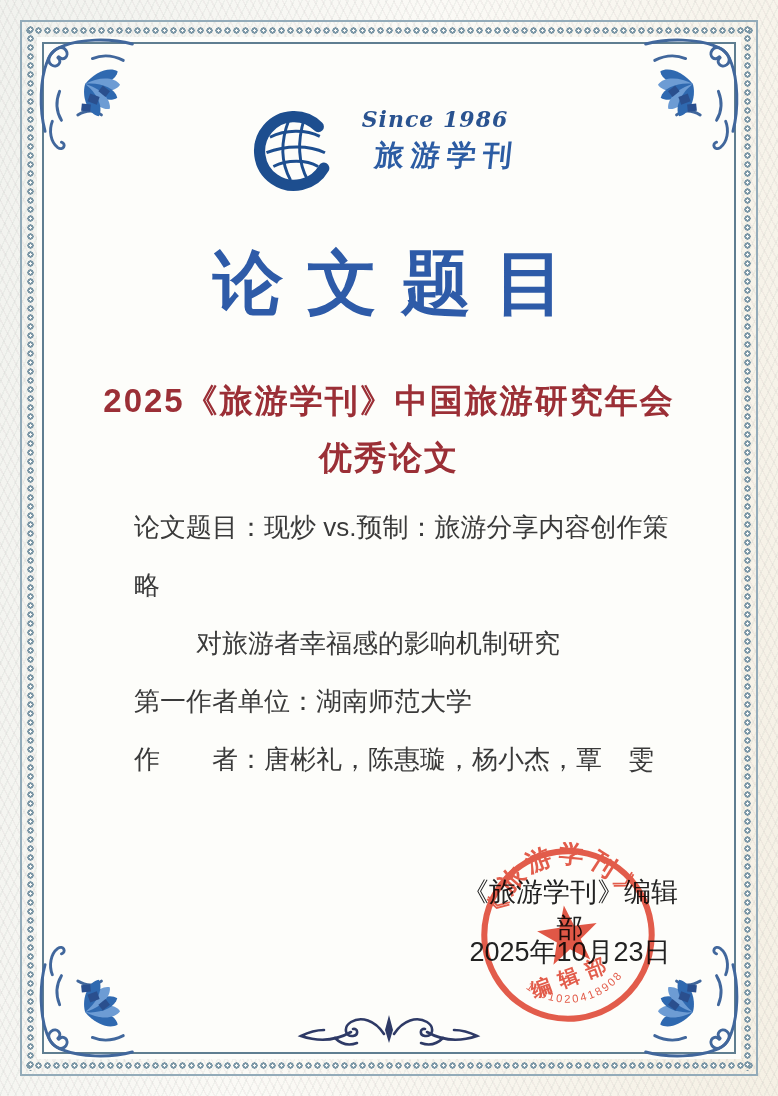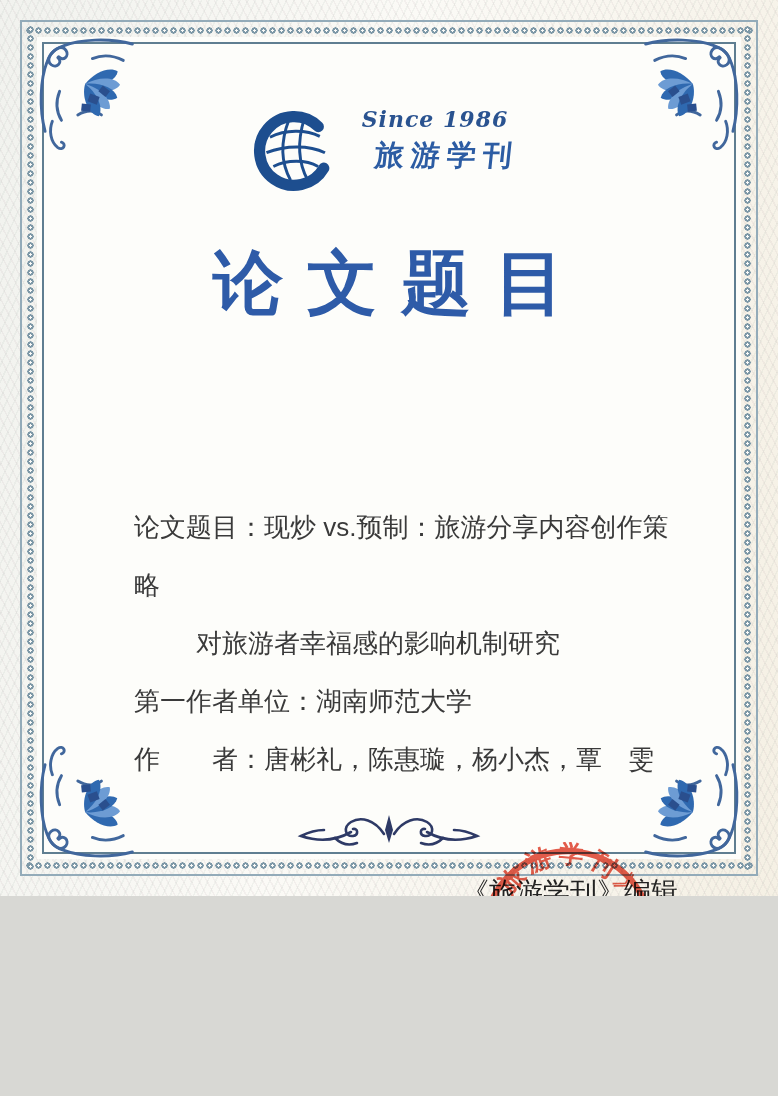"Since 1986" .page { height: 896px -> 1096px }
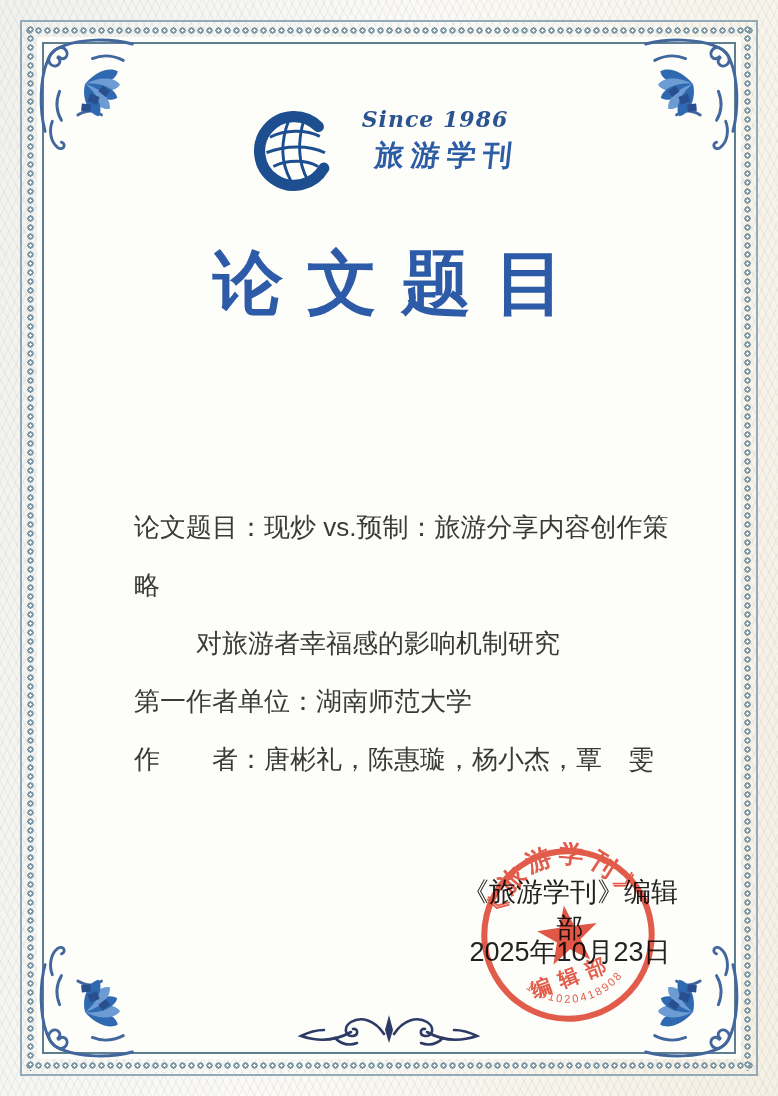"2025《旅游学刊》中国旅游研究年会" div.award { html: none -> <div> <div>2025《旅游学刊》中国旅游研究年会</div> <div>优秀论文</div> </div> }
